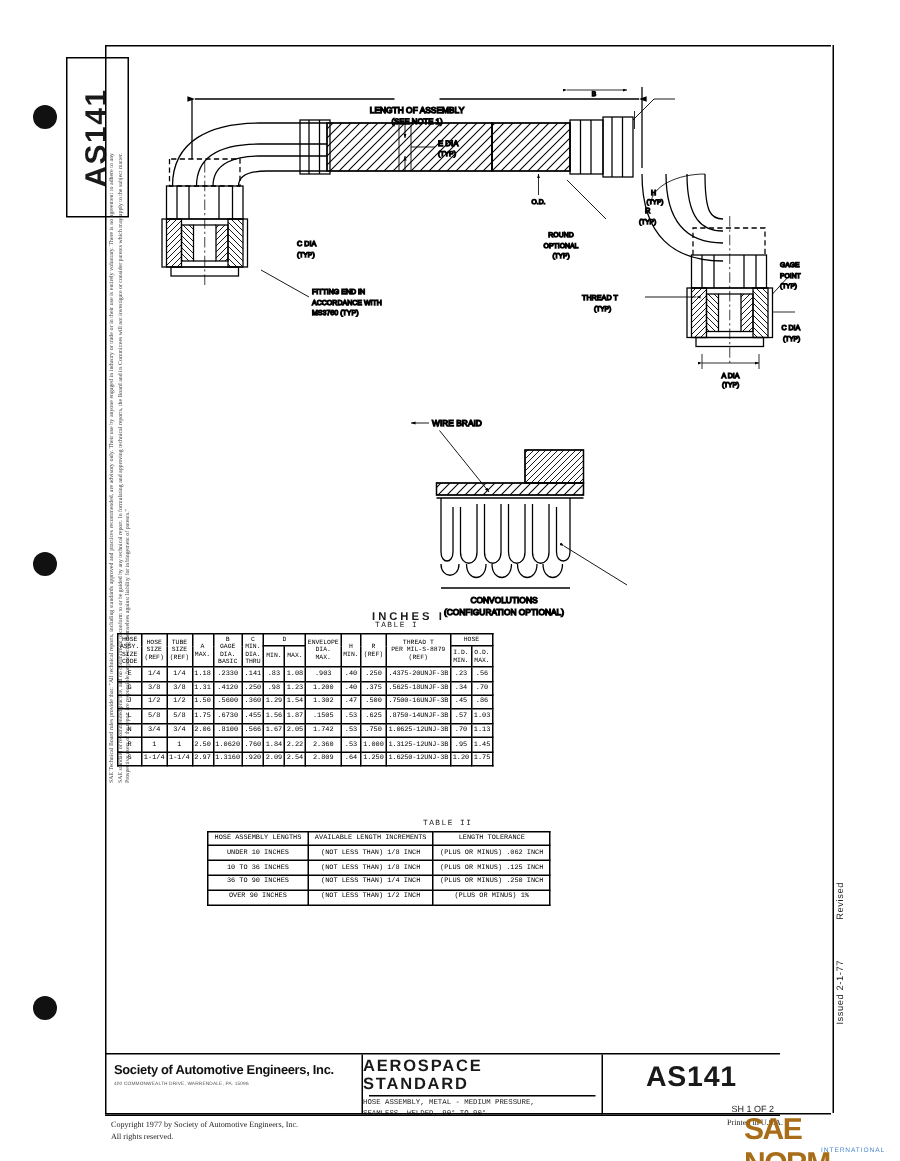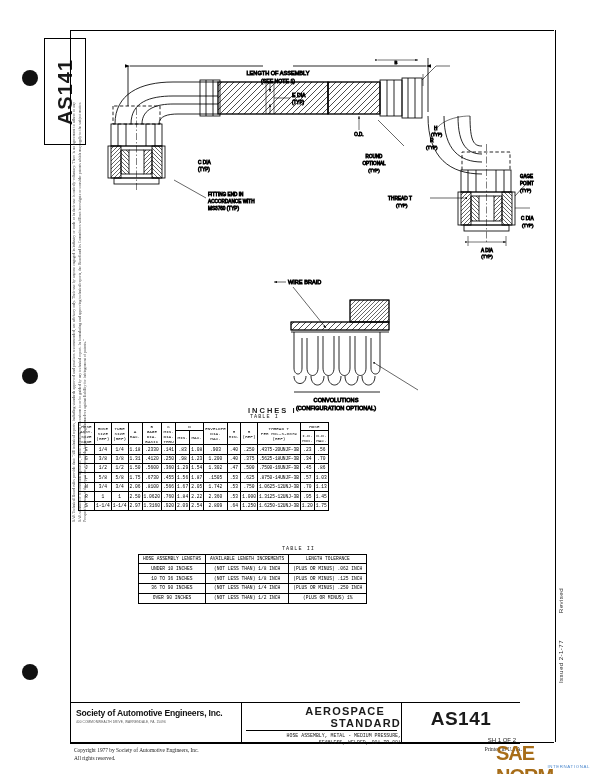"AEROSPACESTANDARD" .tb-mid { text-align: right -> left }
